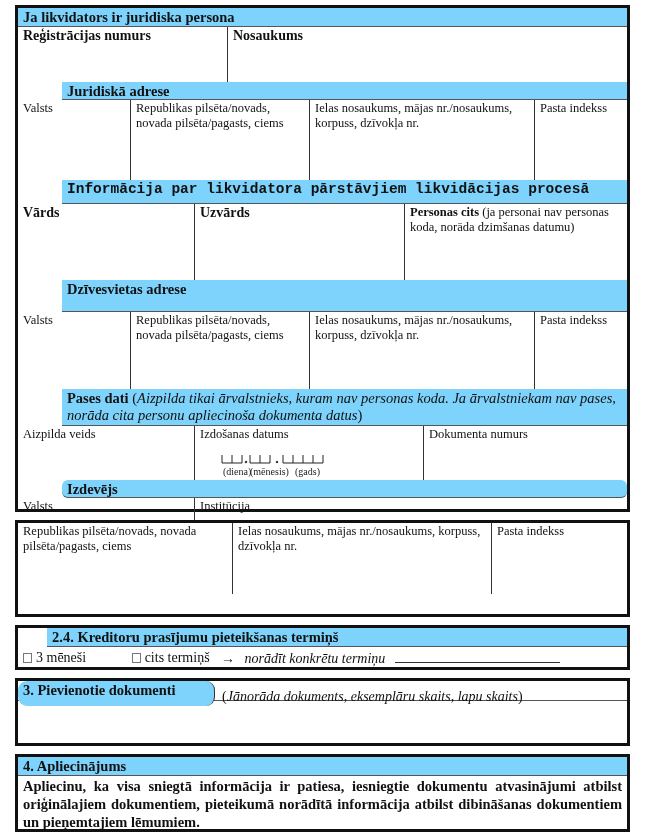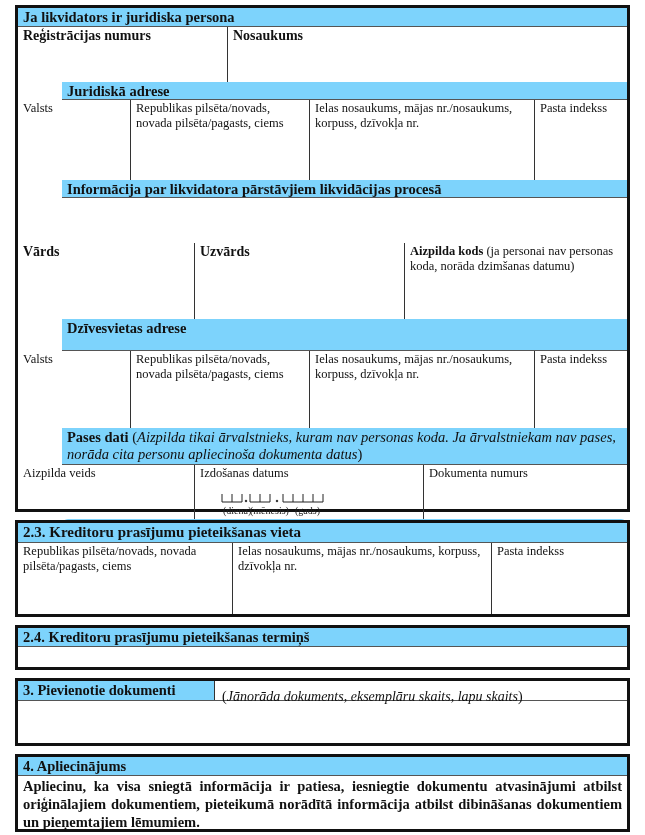"Informācija par likvidatora pārstāvjiem" div.hdr { font-family: none -> Liberation Mono, monospace; height: 18px -> 24px }
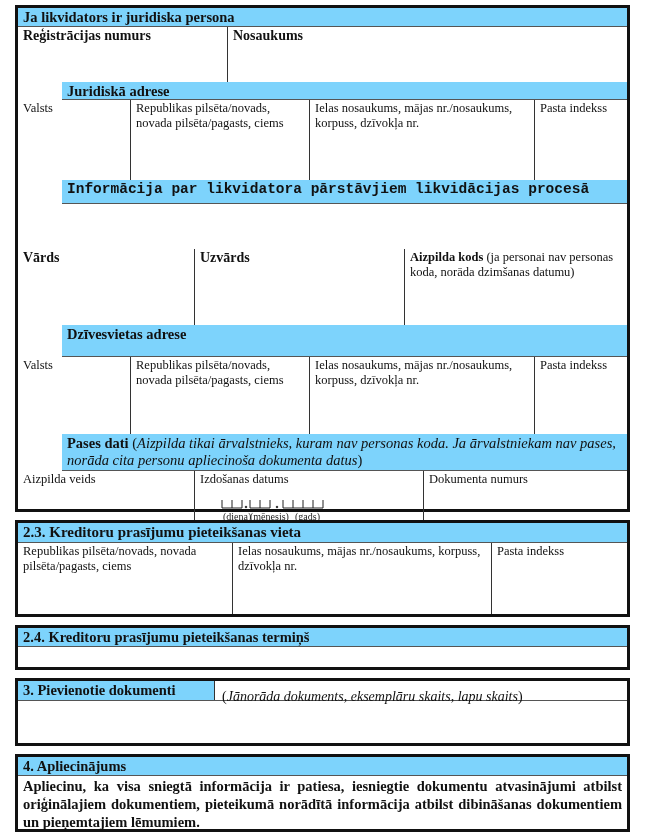"Vārds" div.row { margin-top: 45px -> none }
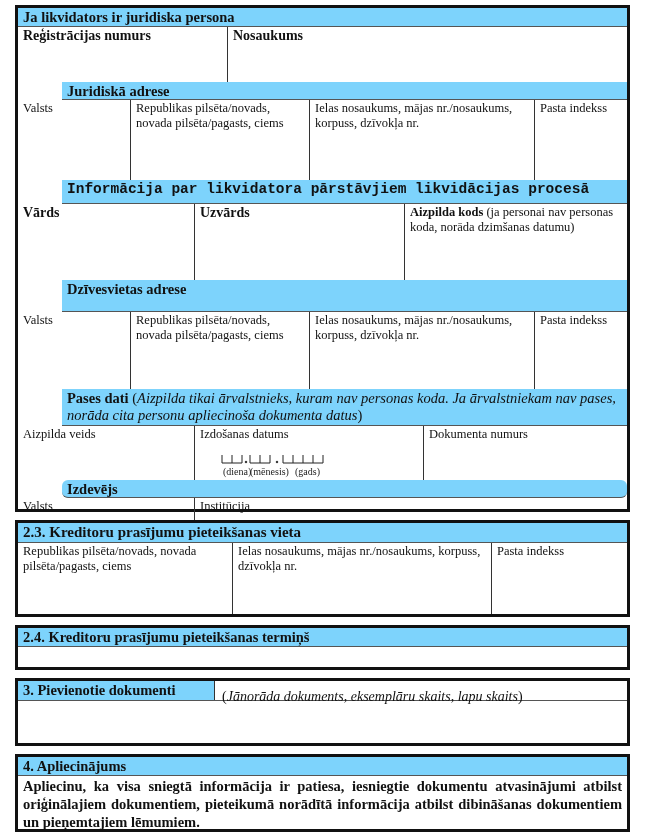"Aizpilda kods" b { text: Aizpilda kods -> Personas cits }
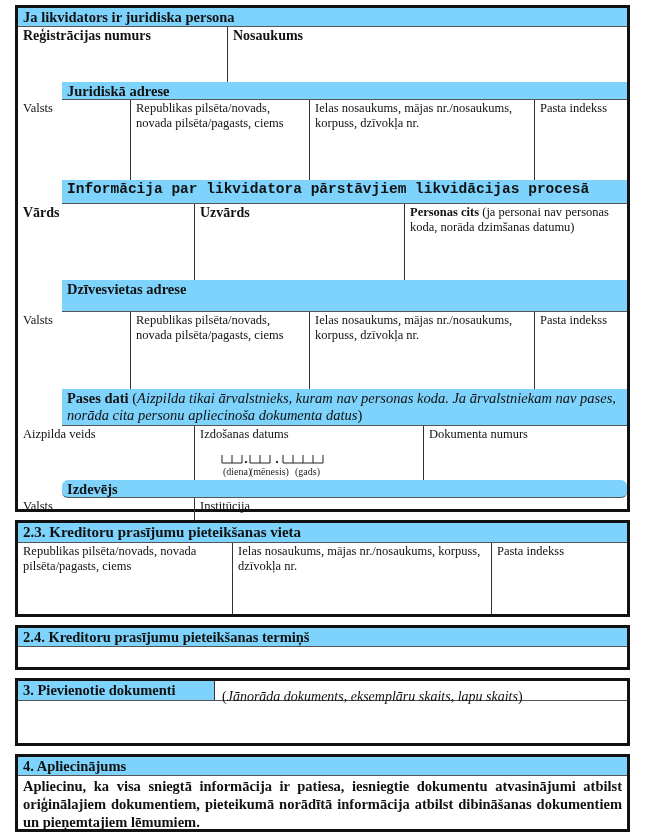"2.3. Kreditoru prasījumu pieteikšanas" div.hdr { html: <div>2.3. Kreditoru prasījumu pieteikšanas vieta</div> -> none }
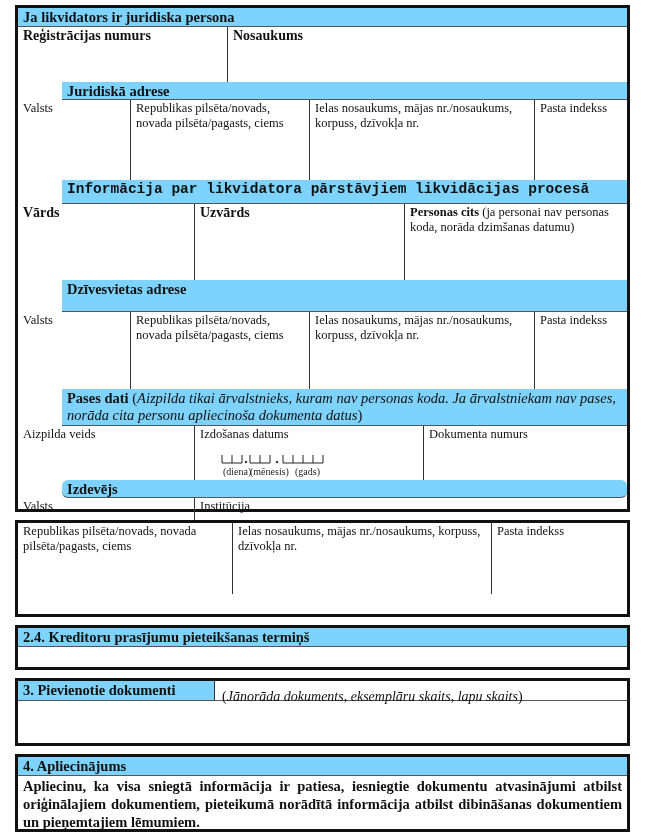"2.4. Kreditoru prasījumu pieteikšanas" div.hdr { margin-left: none -> 29px }
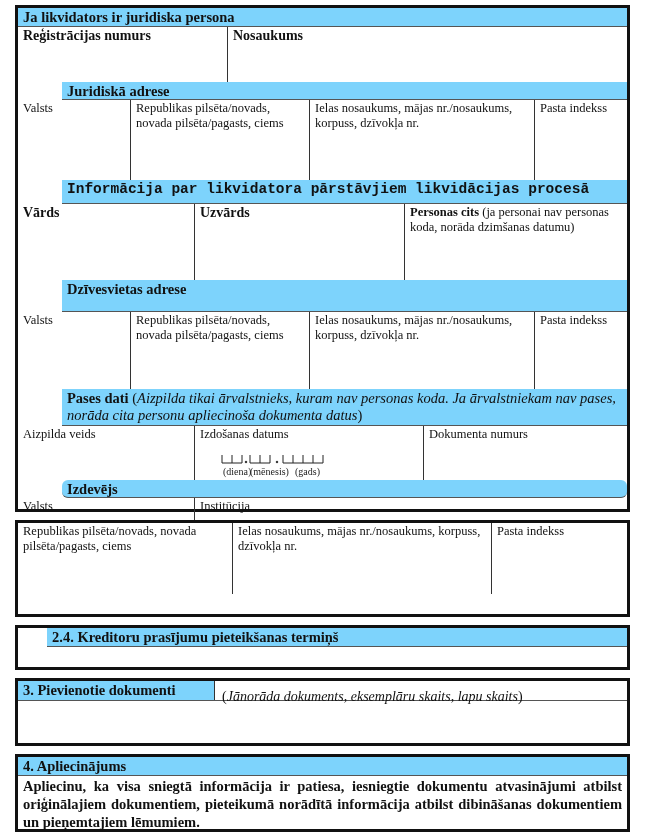"3 mēneši" div { html: none -> <div> <span> <span></span> <span>3 mēneši</span> </span> <span> <span></span> <span>cits termiņš</span> </span> <span>→</span> <i>norādīt konkrētu termiņu</i> <span></span> </div> }
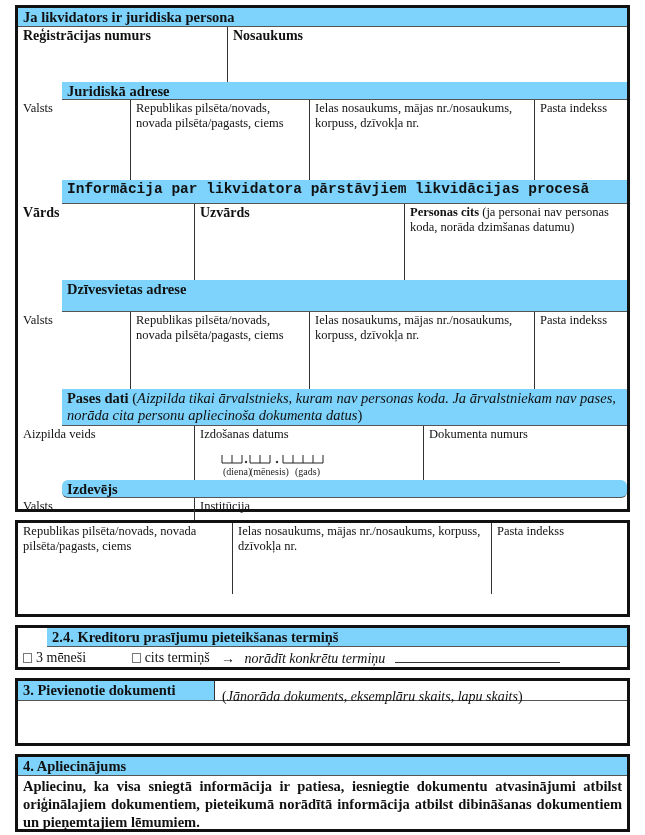"3. Pievienotie dokumenti" div.hdr { border-radius: none -> 9px; height: 19px -> 25px }
